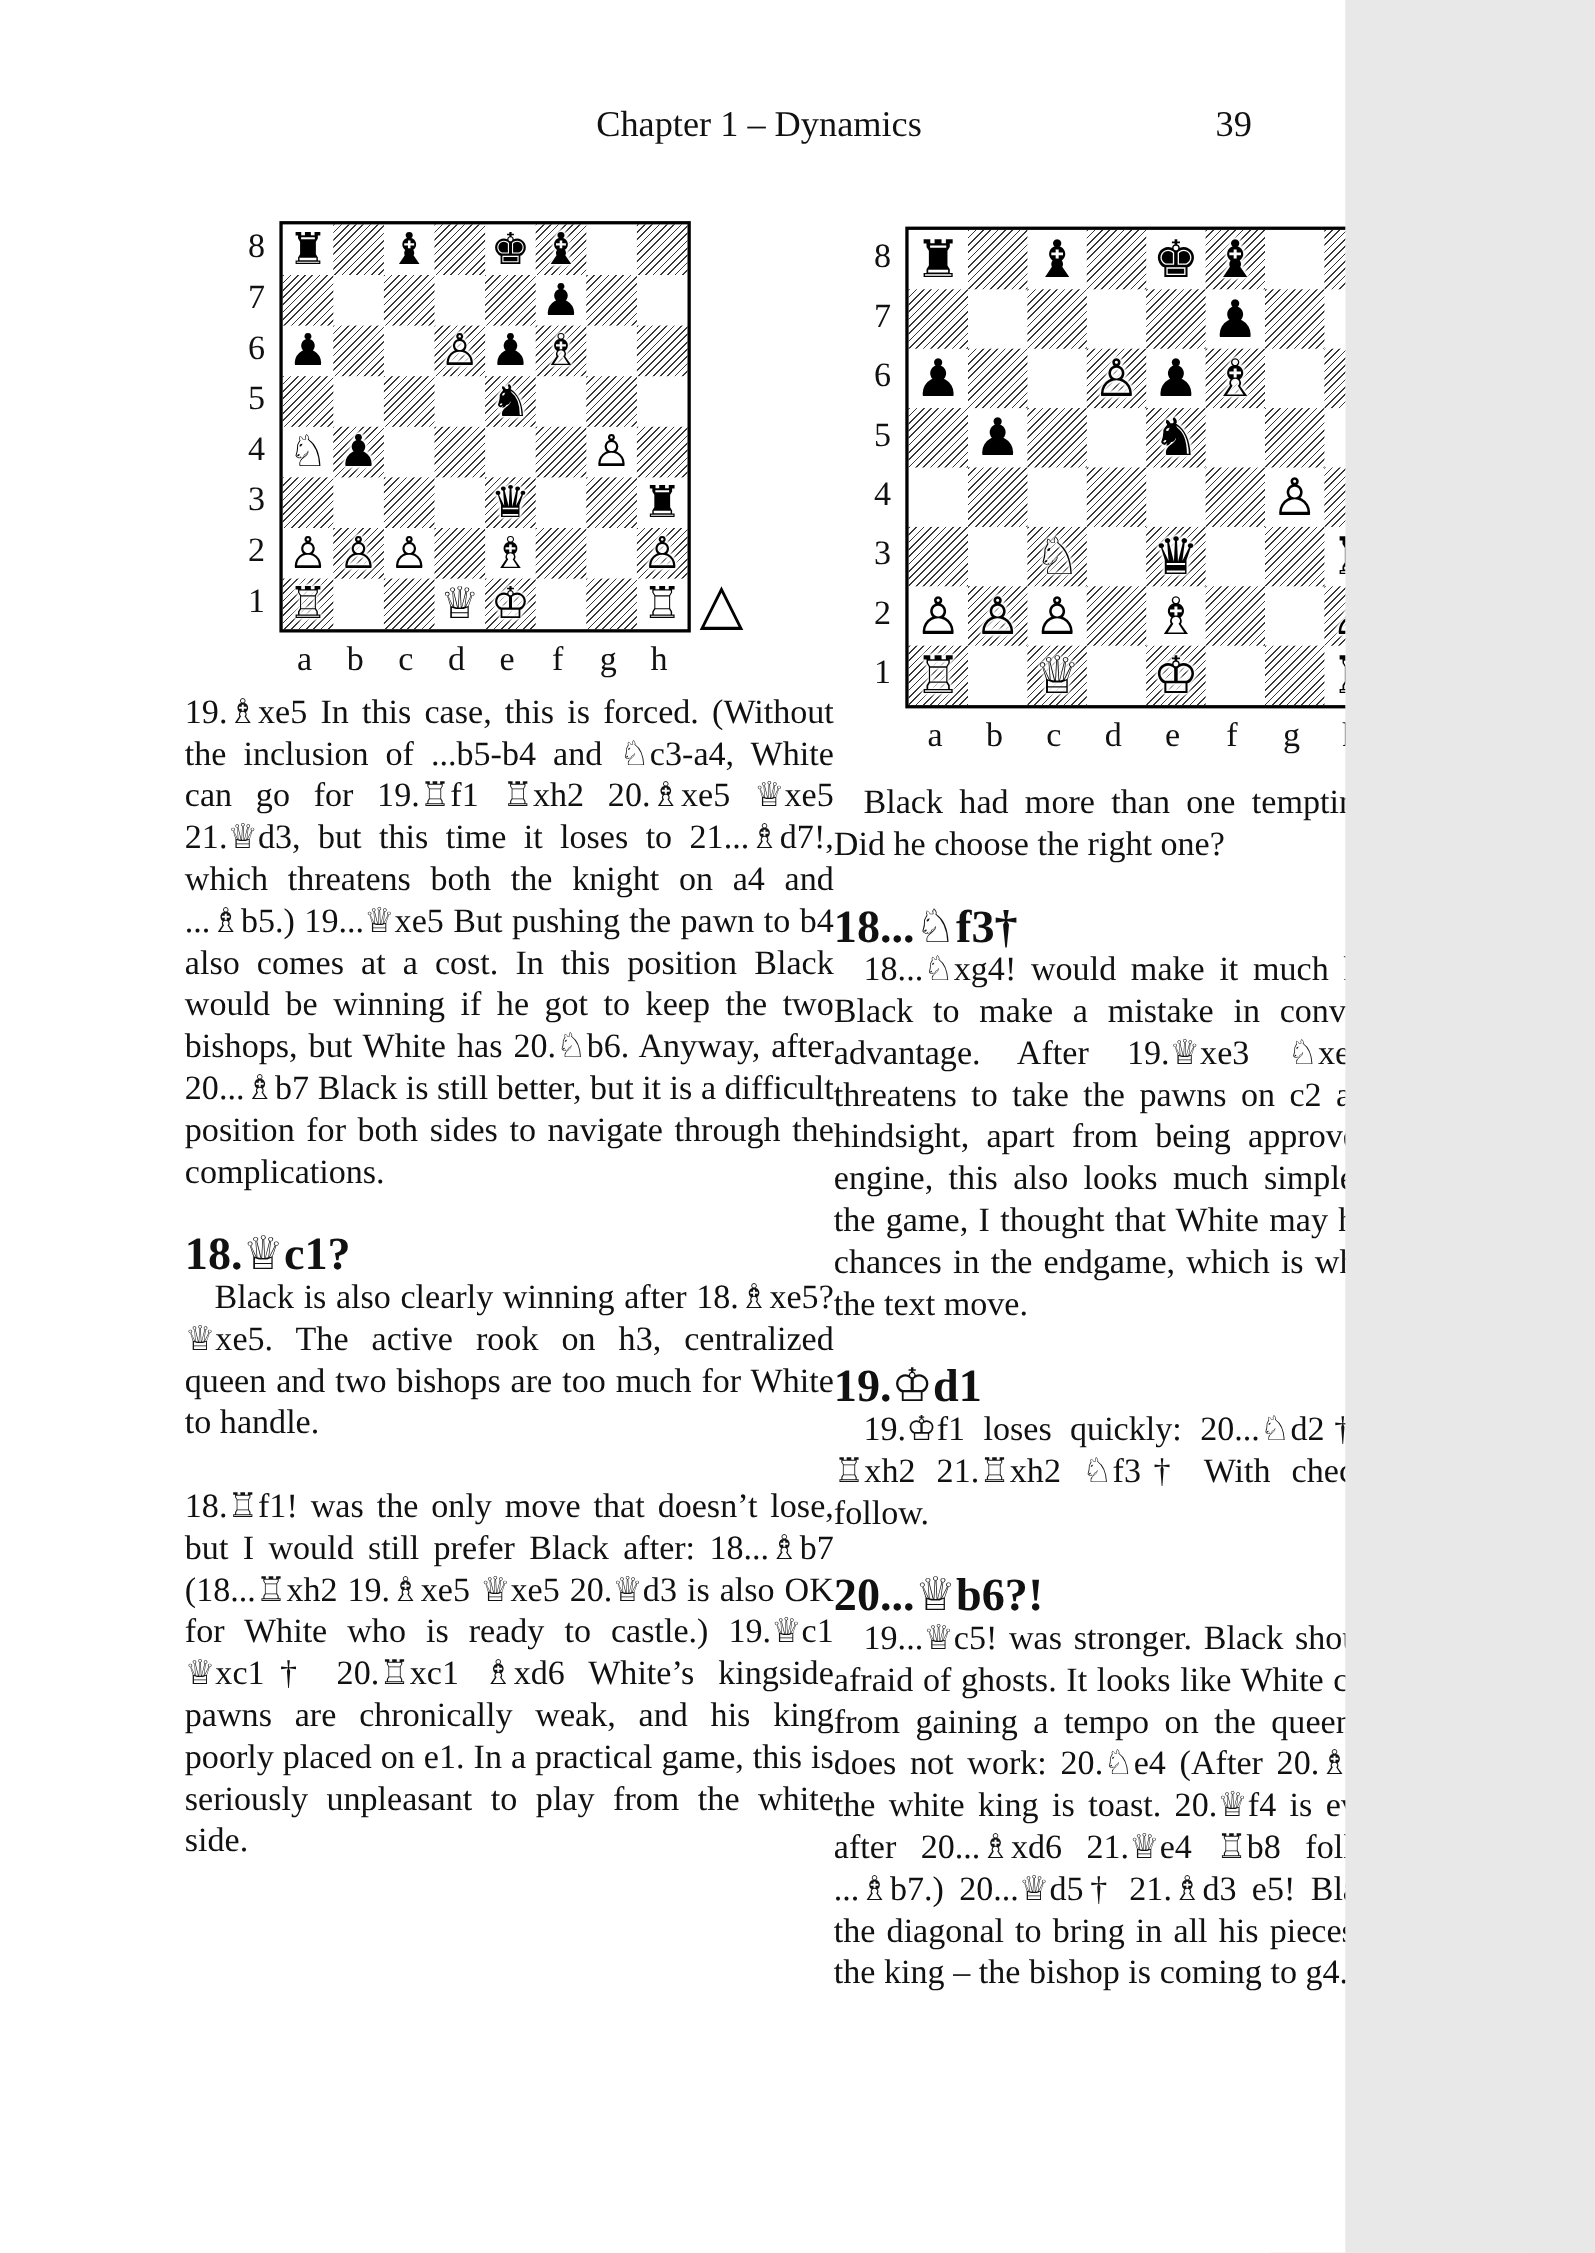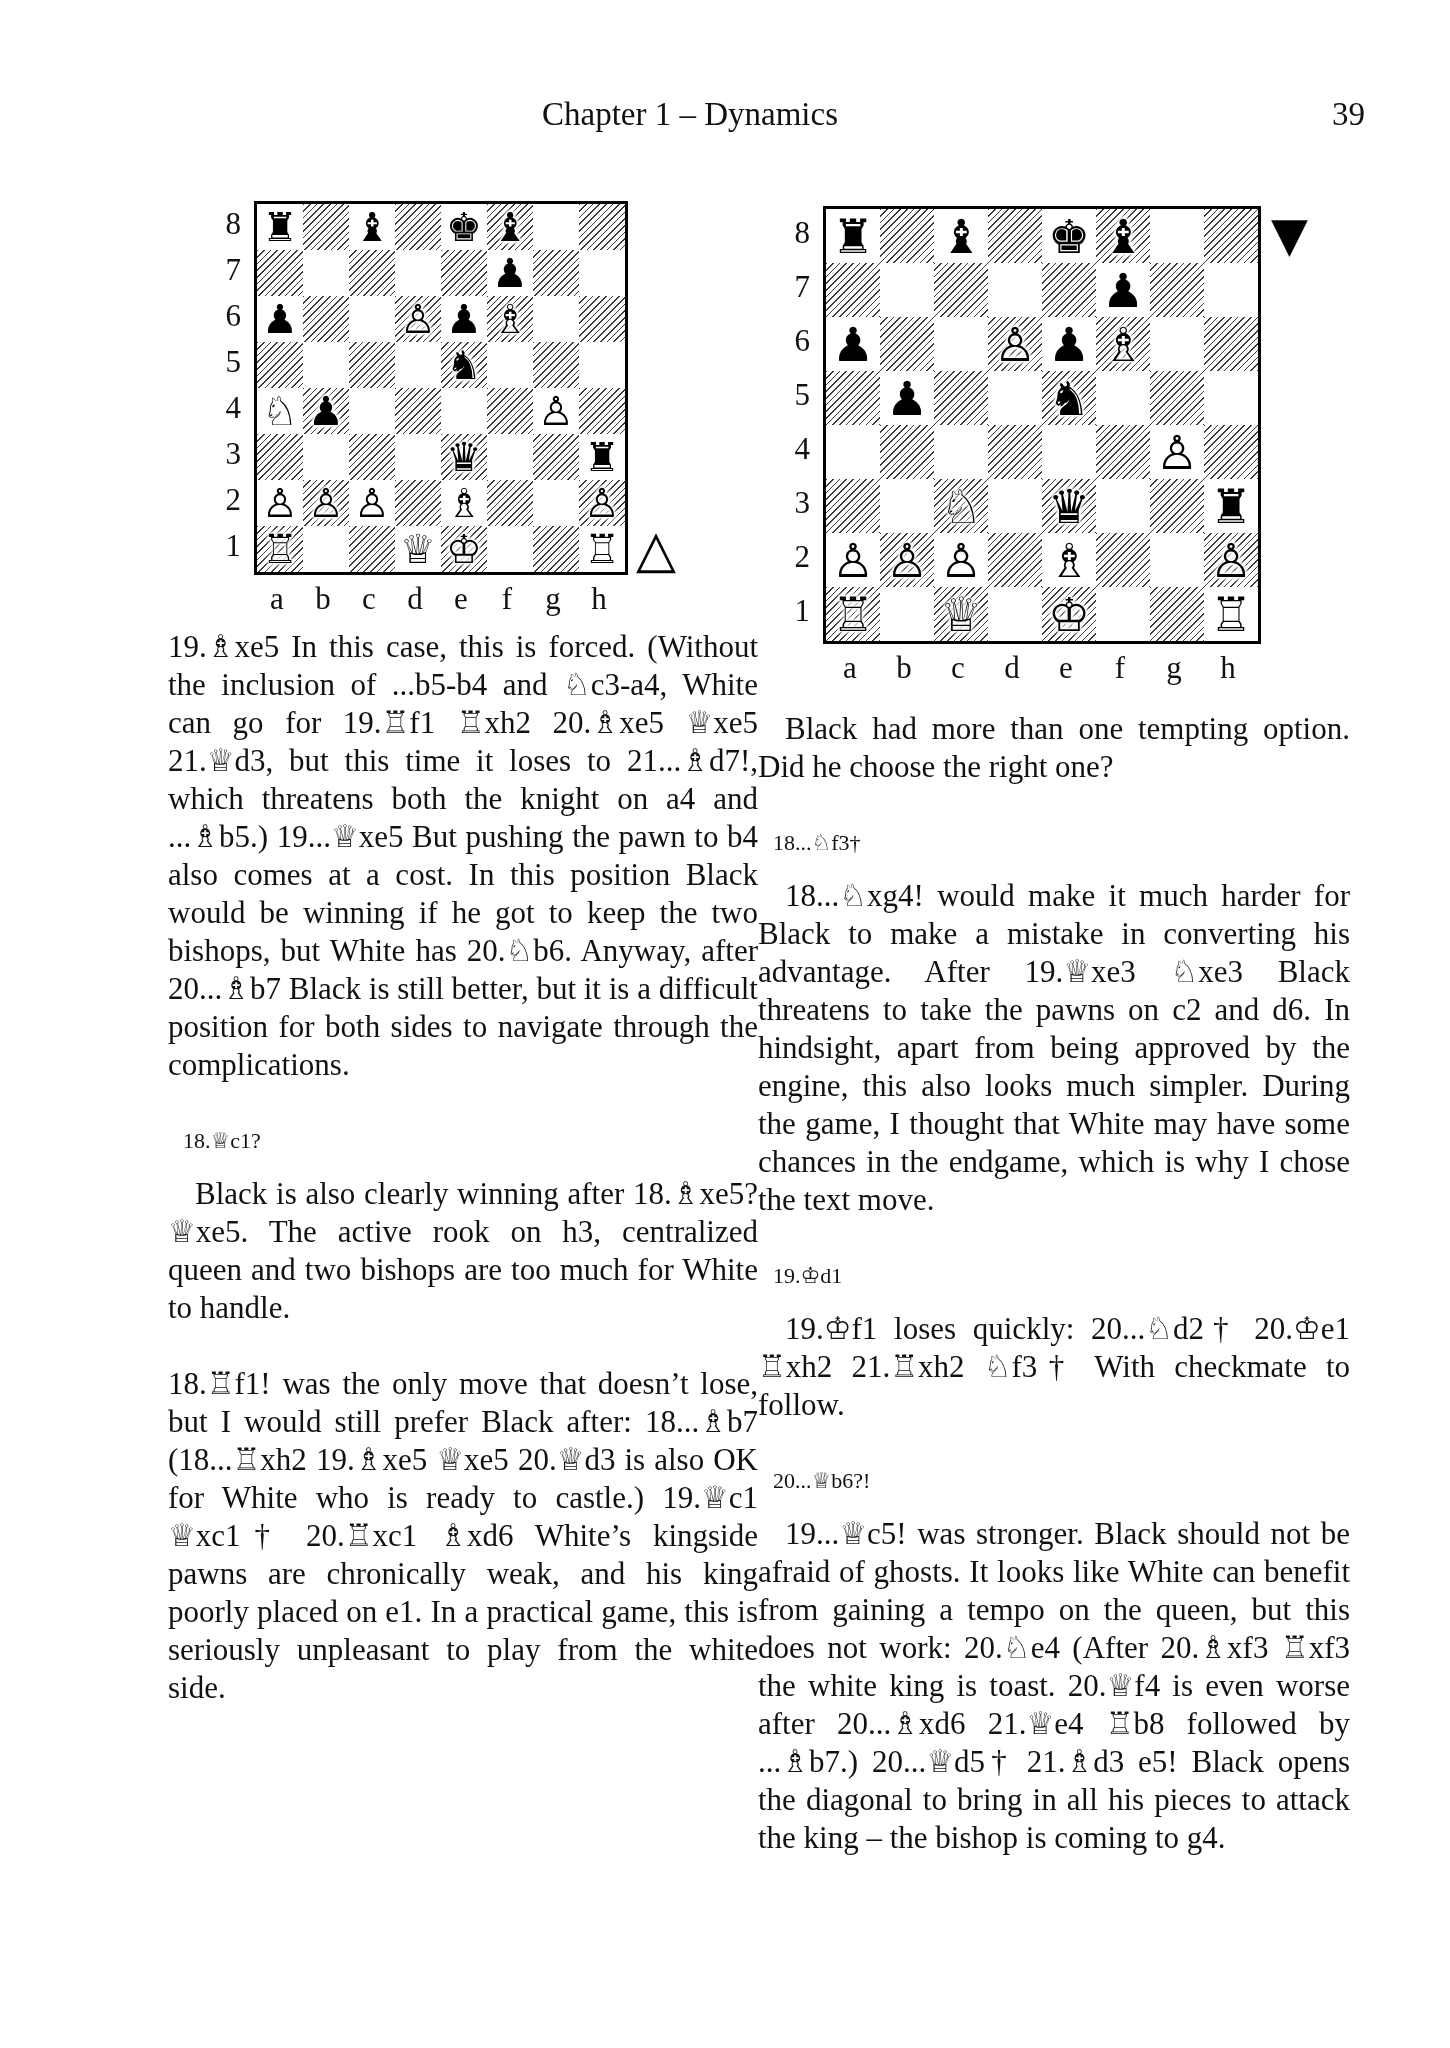"Chapter 1 – Dynamics" #page { width: 1450px -> 1223px }
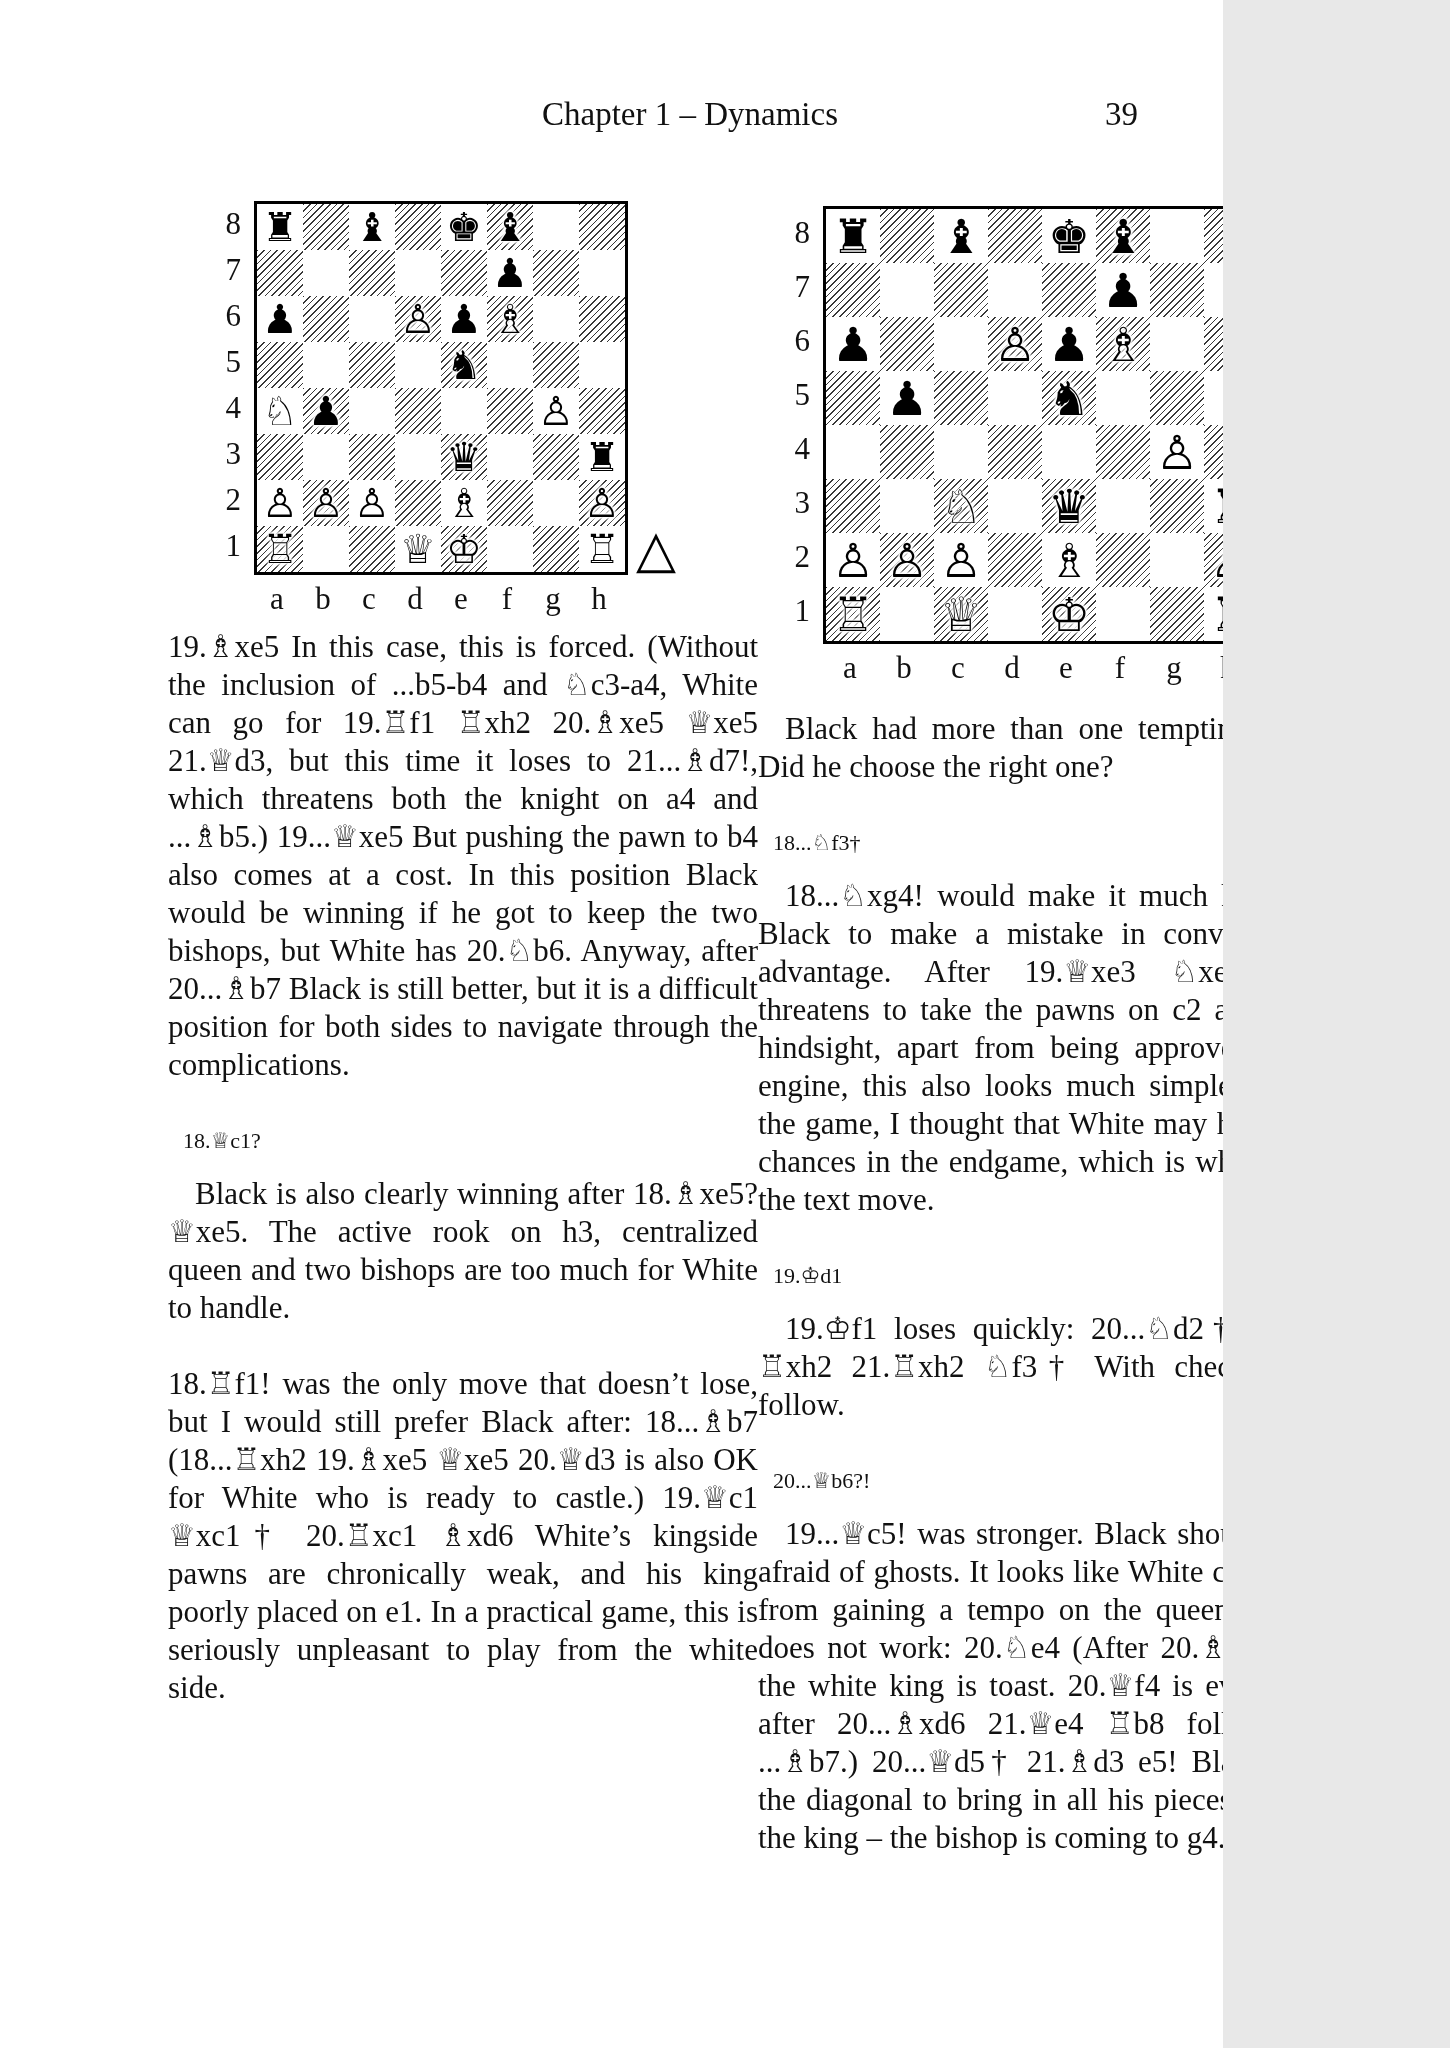"18...♘f3†" .move-heading { font-size: 22px -> 42px; font-weight: normal -> bold; margin: 15px -> 0 }
